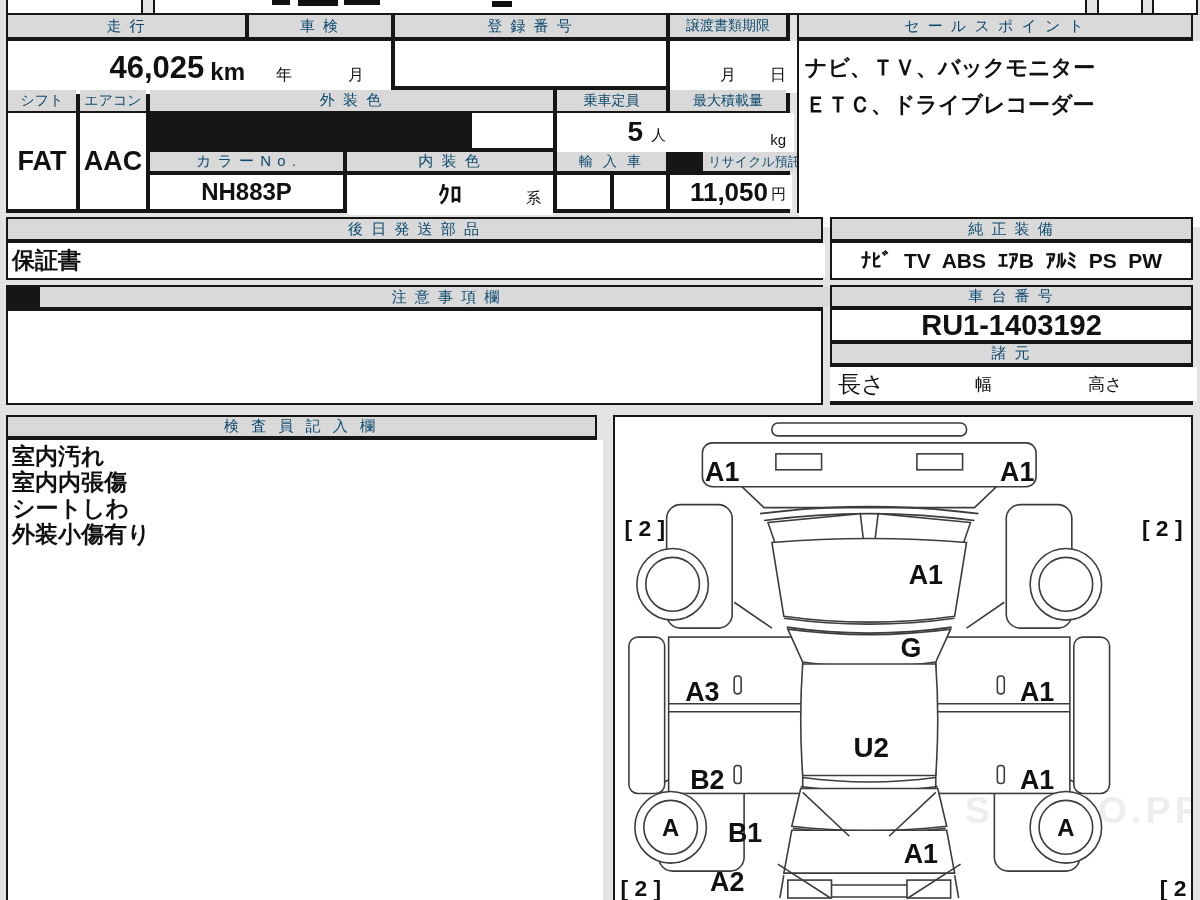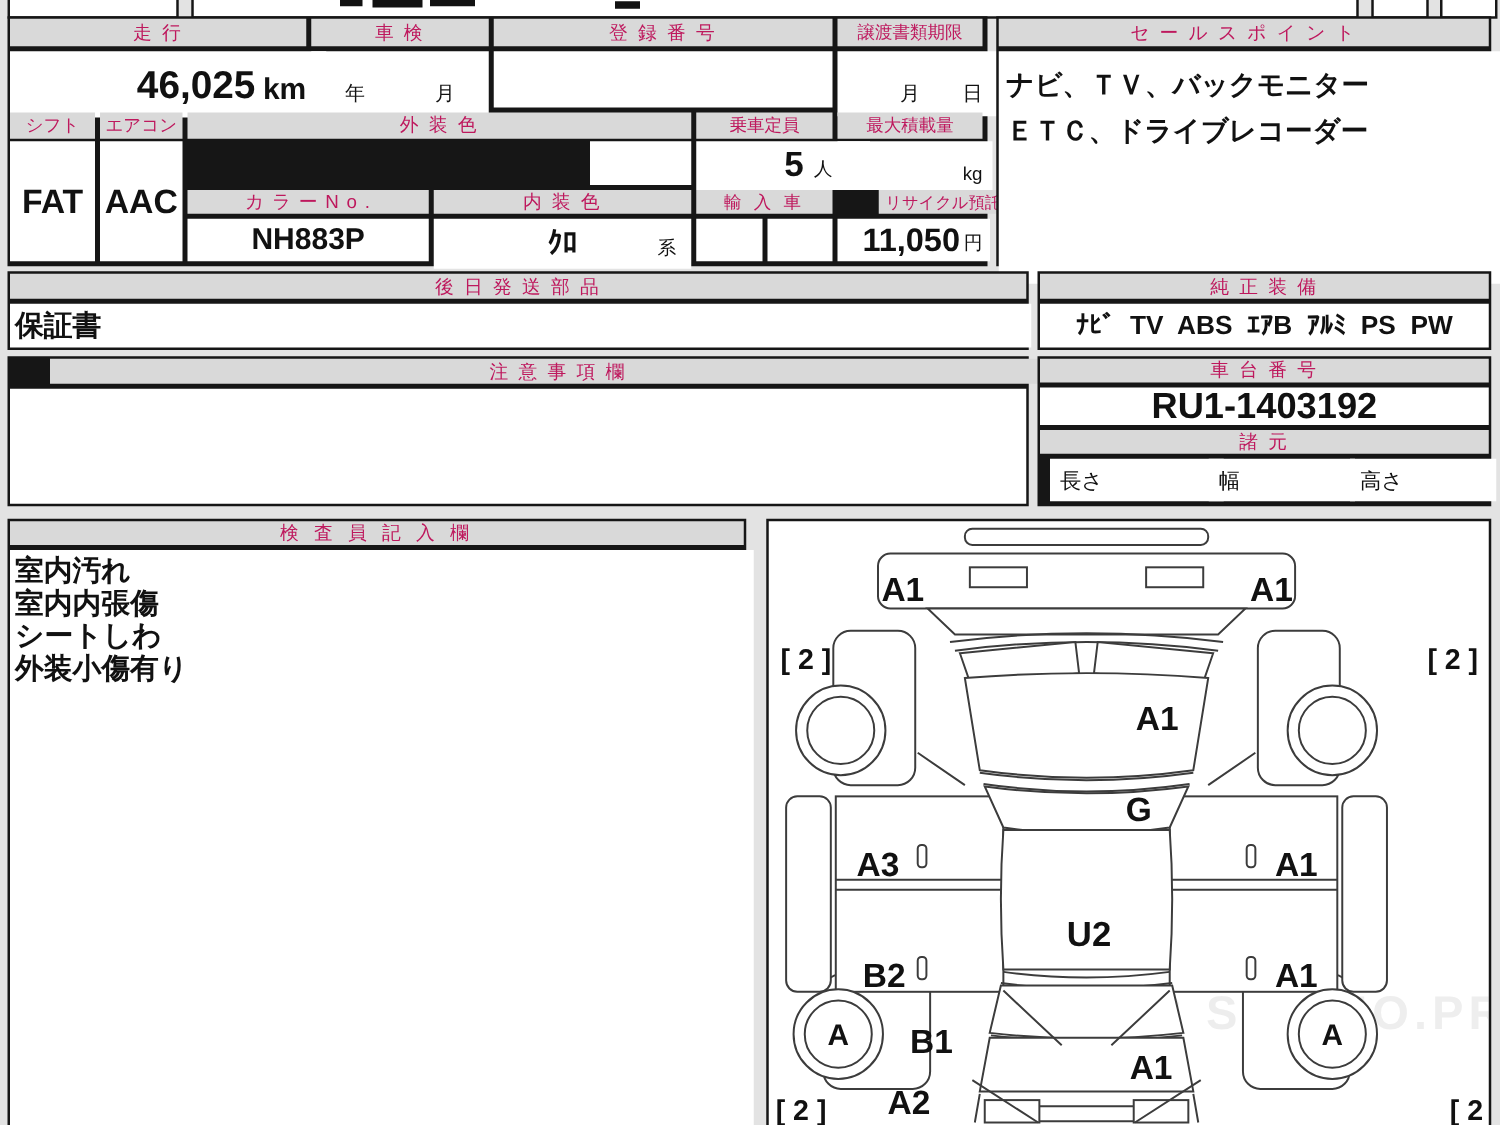"走 行" .hd { color: #be185d -> #0c4a6e }
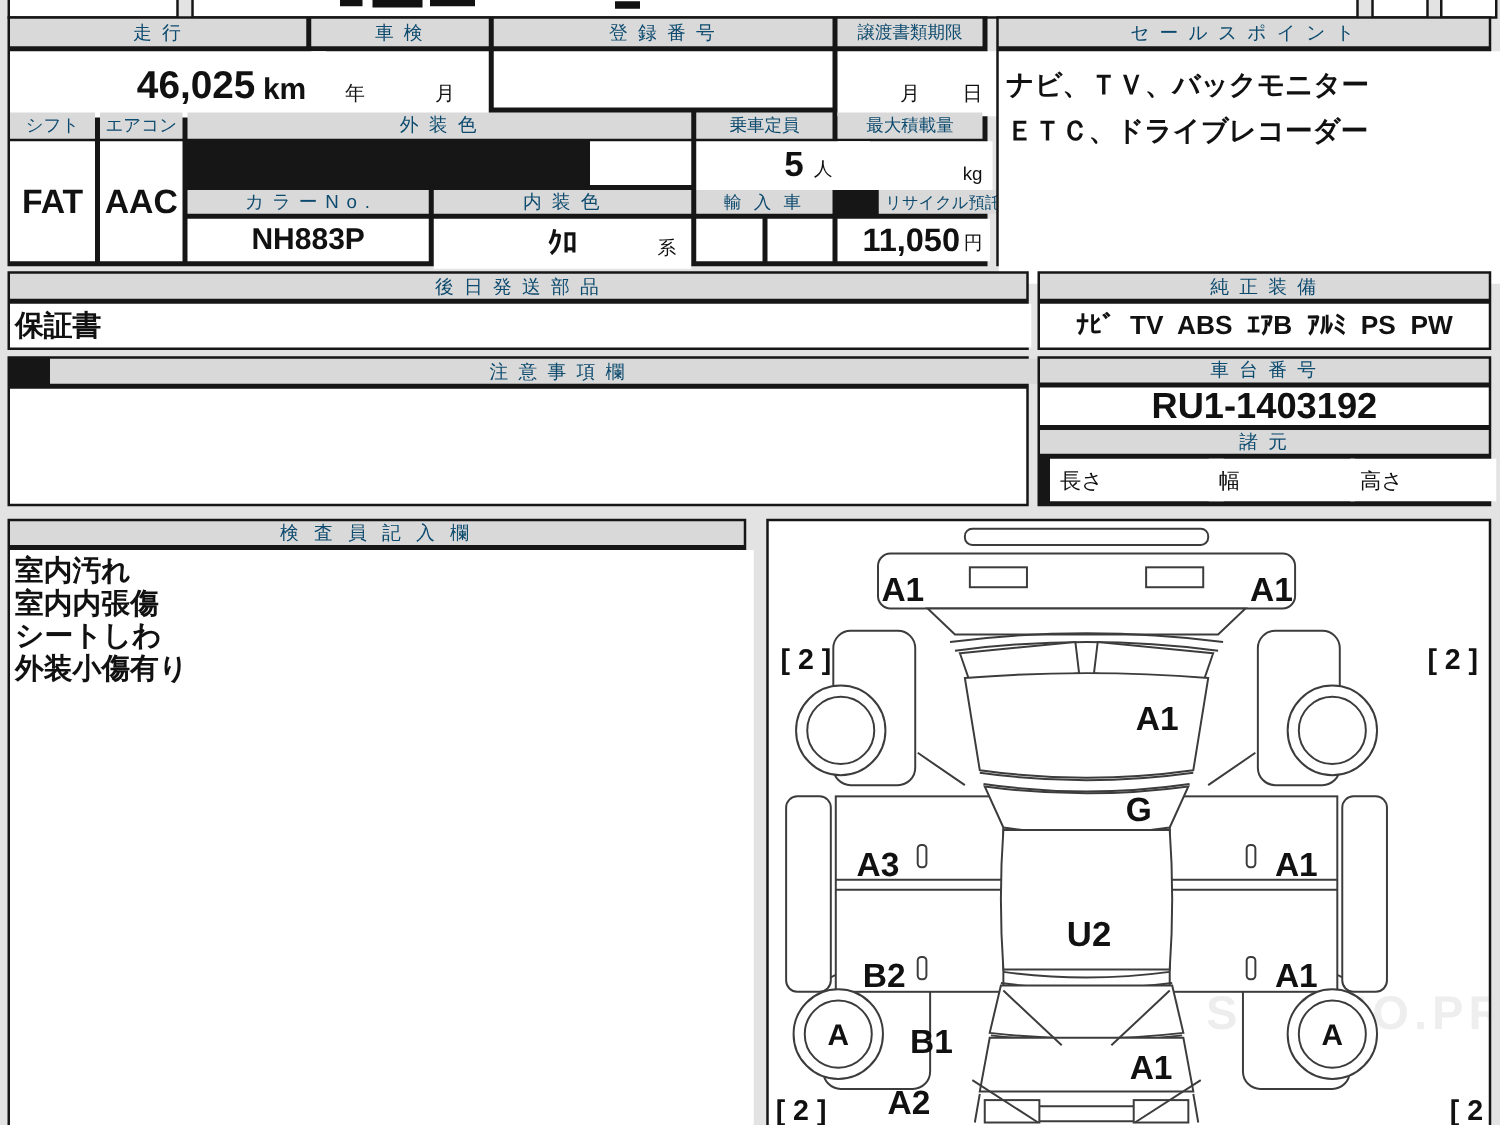"長さ" div.c { font-size: 17px -> 23px; left: 10px -> 0 }
